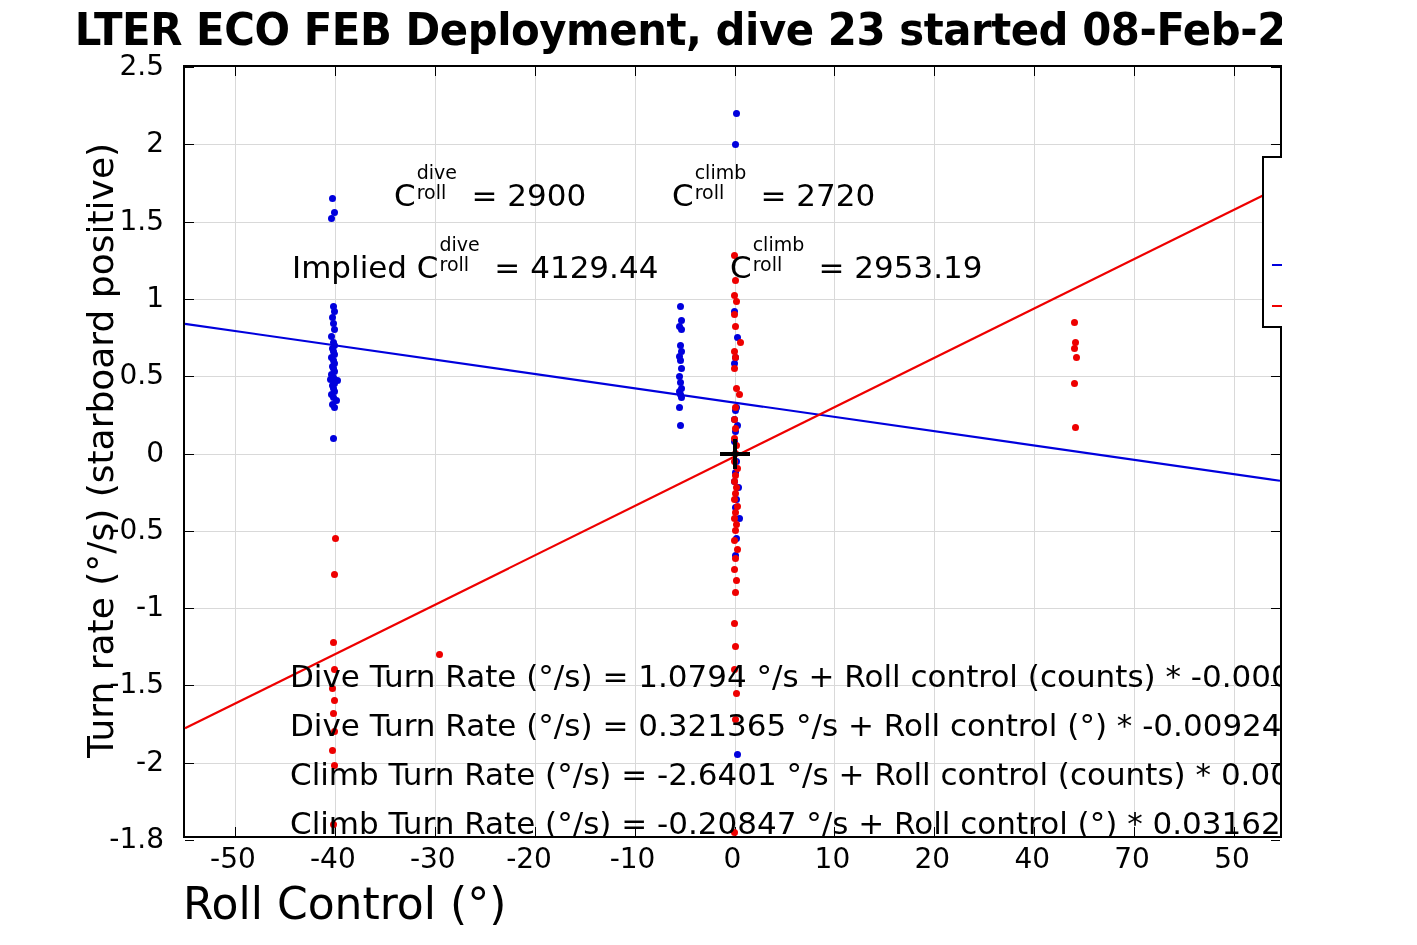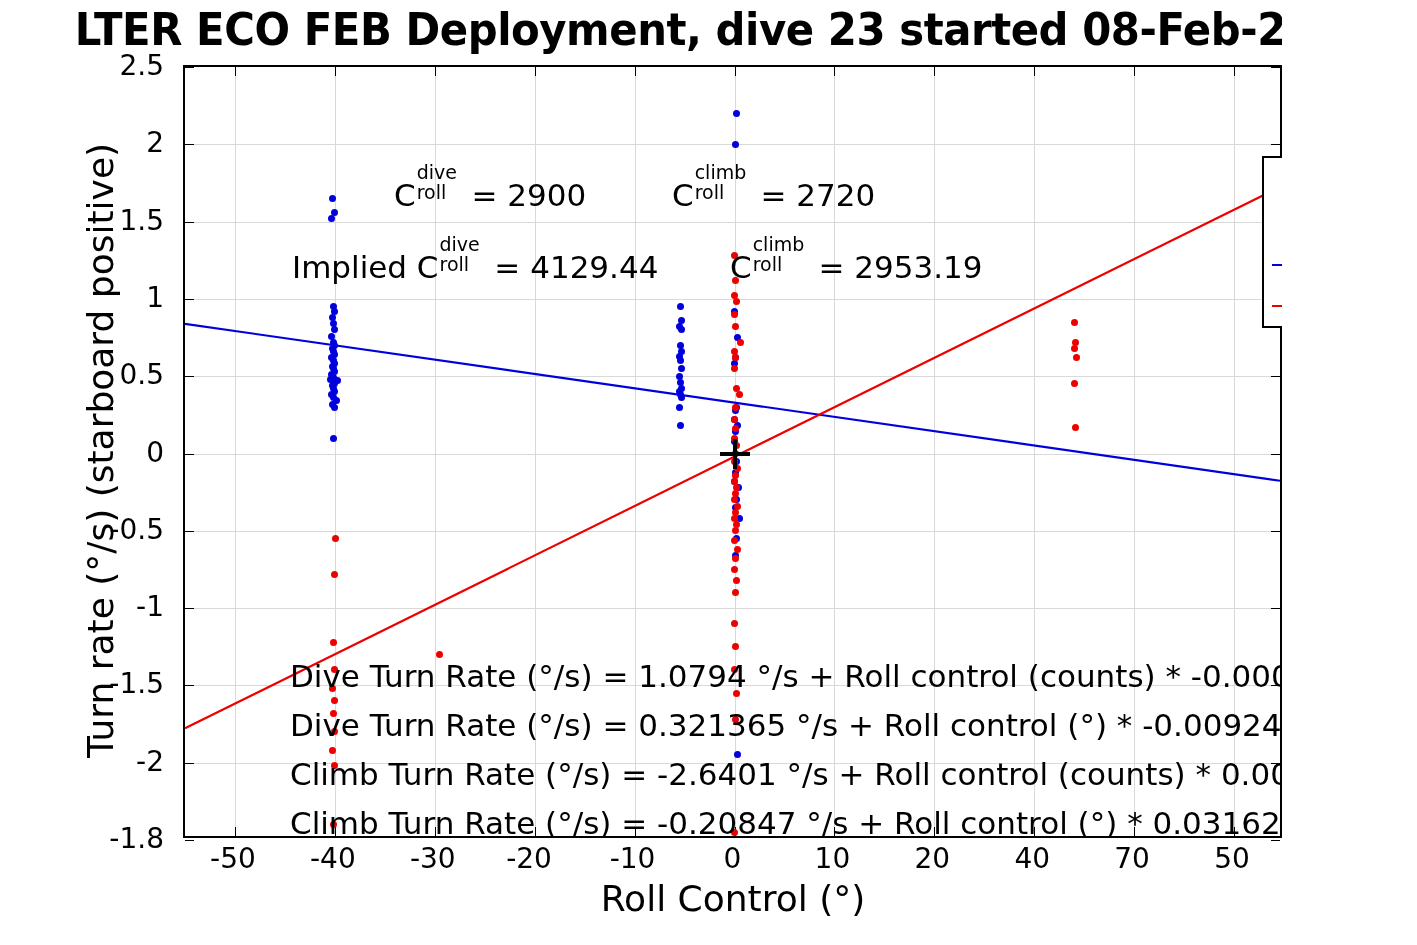"Roll Control (°)" #xlabel { font-size: 36px -> 44px; text-align: center -> left }
